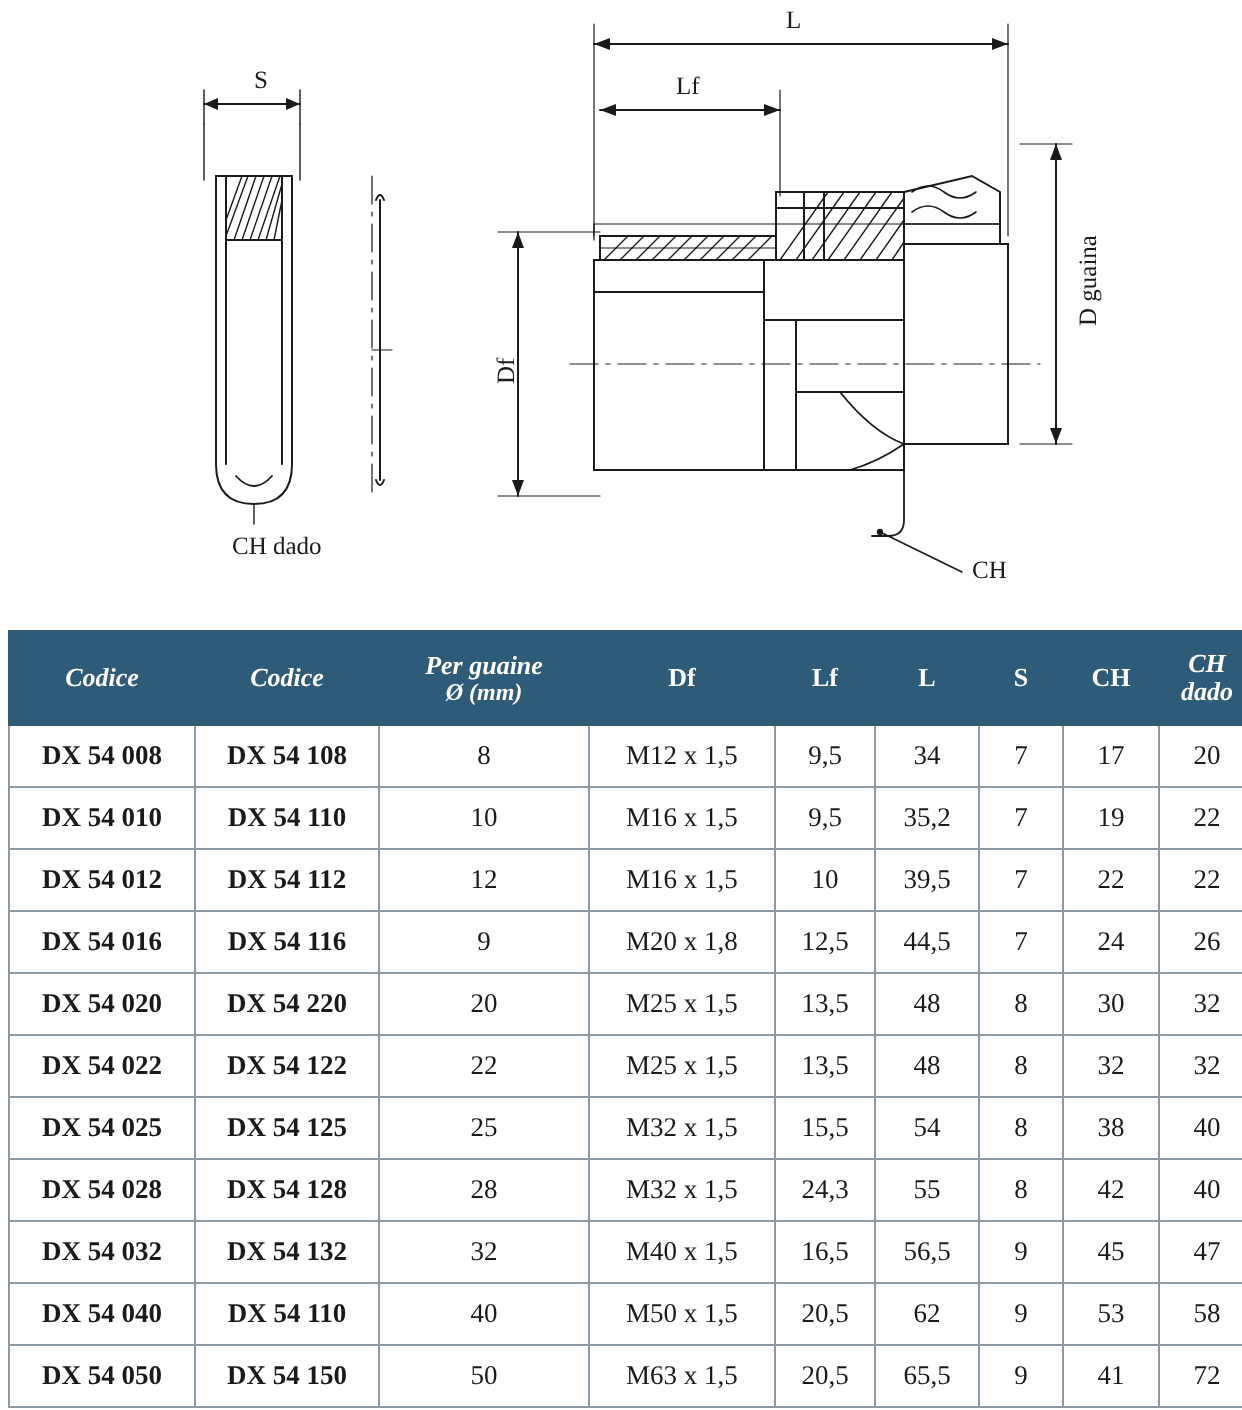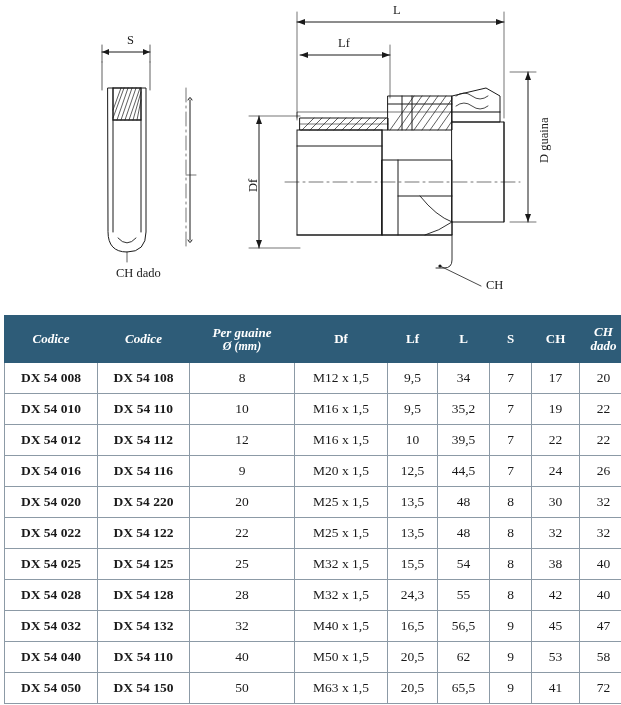"M20 x 1,5" td { text: 1,5 -> 1,8 }
